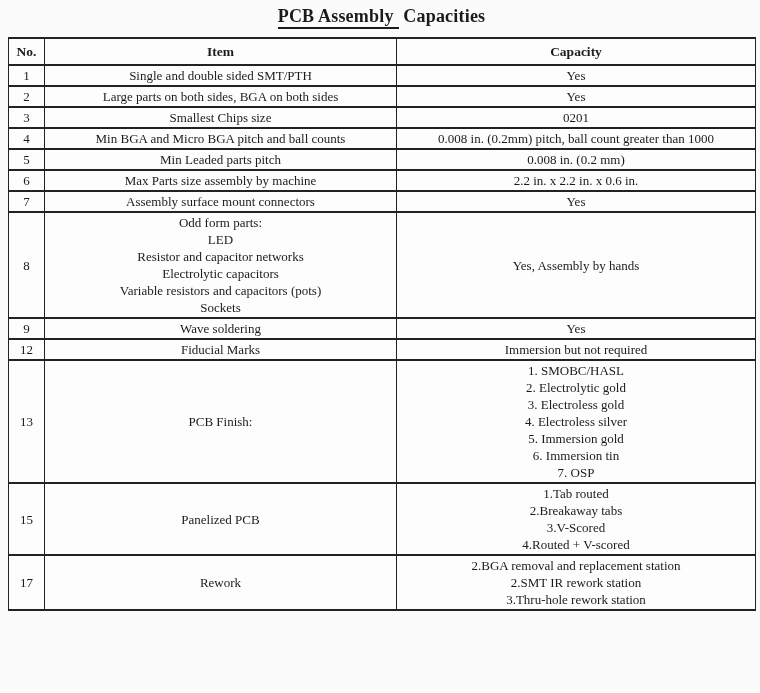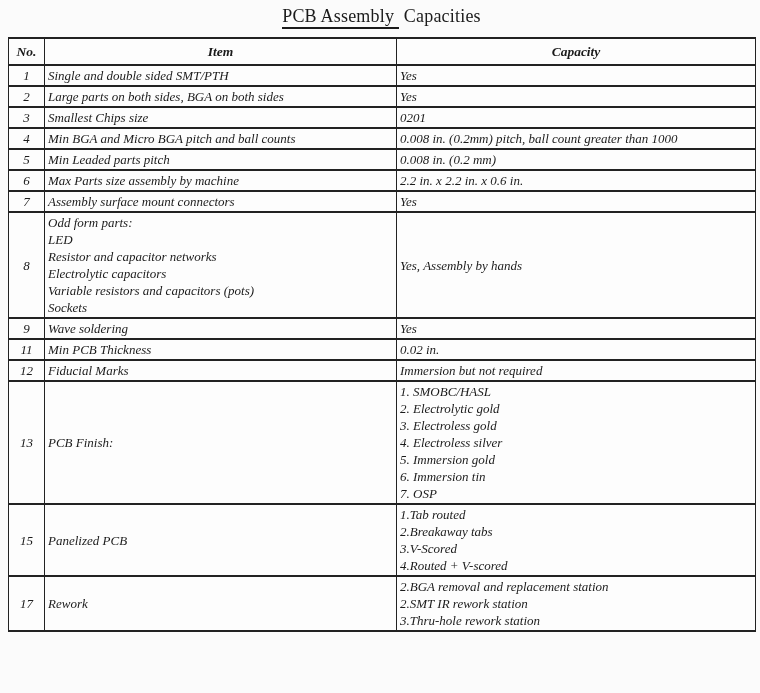"PCB Assembly Capacities" .doc-title { font-weight: normal -> bold }
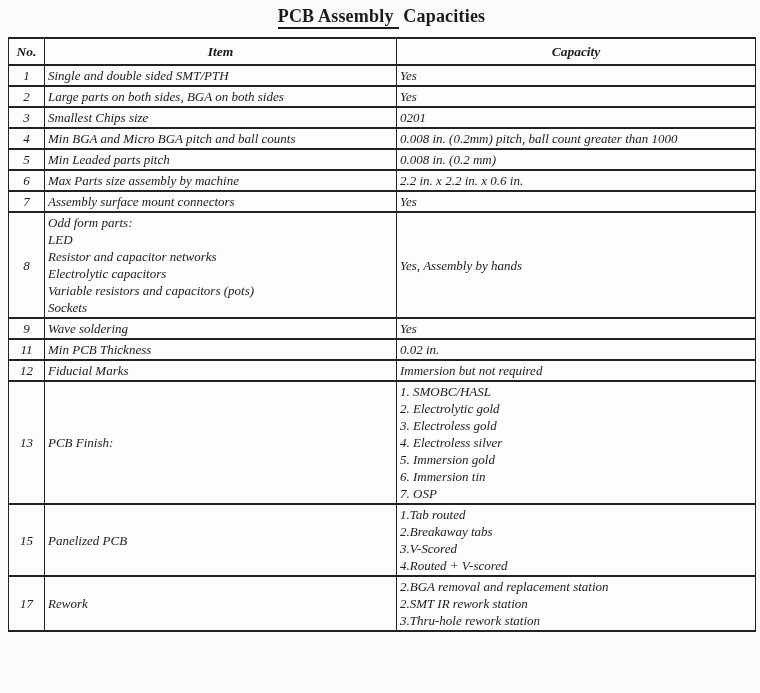"No." .cap-table th, .cap-table td { font-style: italic -> none }
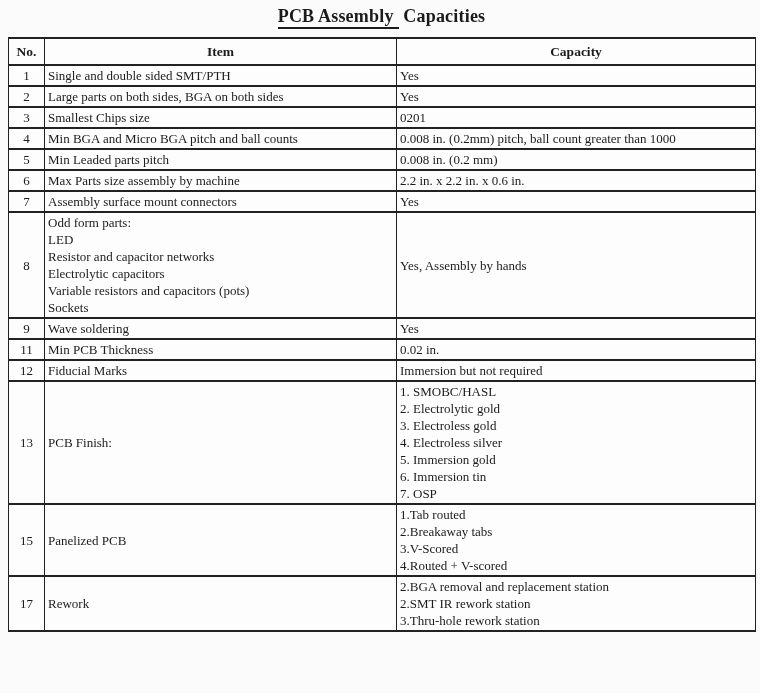"Single and double sided SMT/PTH" .cap-table td.item-cell, .cap-table td.cap-cell { text-align: left -> center }
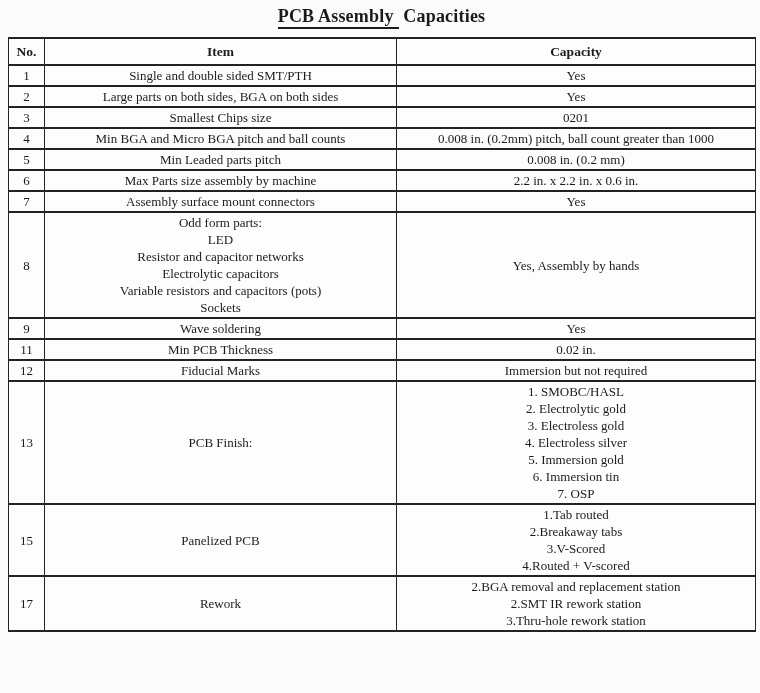"11" tr { html: <tr> <td> <div>11</div> </td> <td> <div>Min PCB Thickness</div> </td> <td> <div>0.02 in.</div> </td> </tr> -> none }
